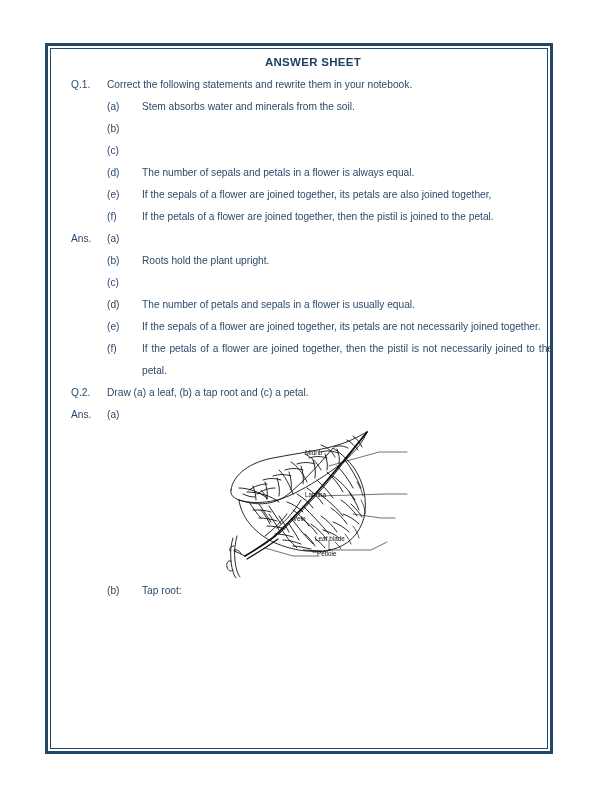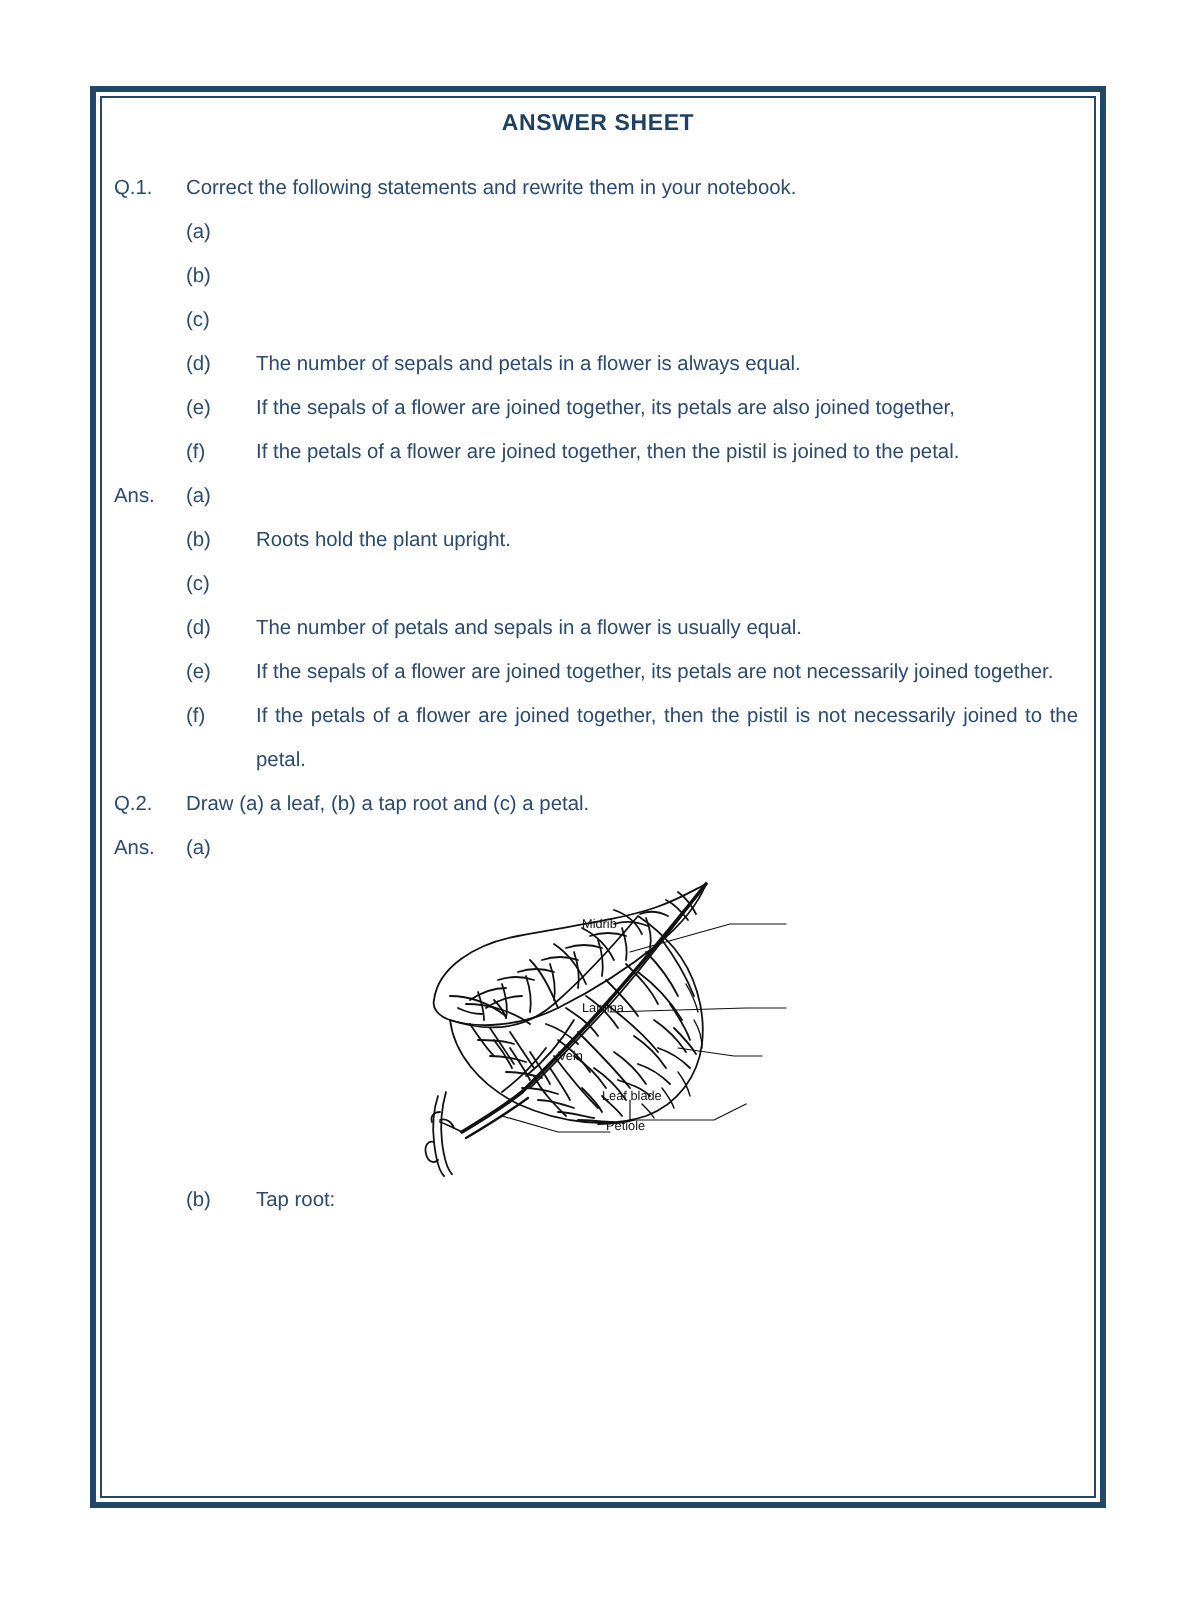"ANSWER SHEET" .content { left: 51px -> 65px }
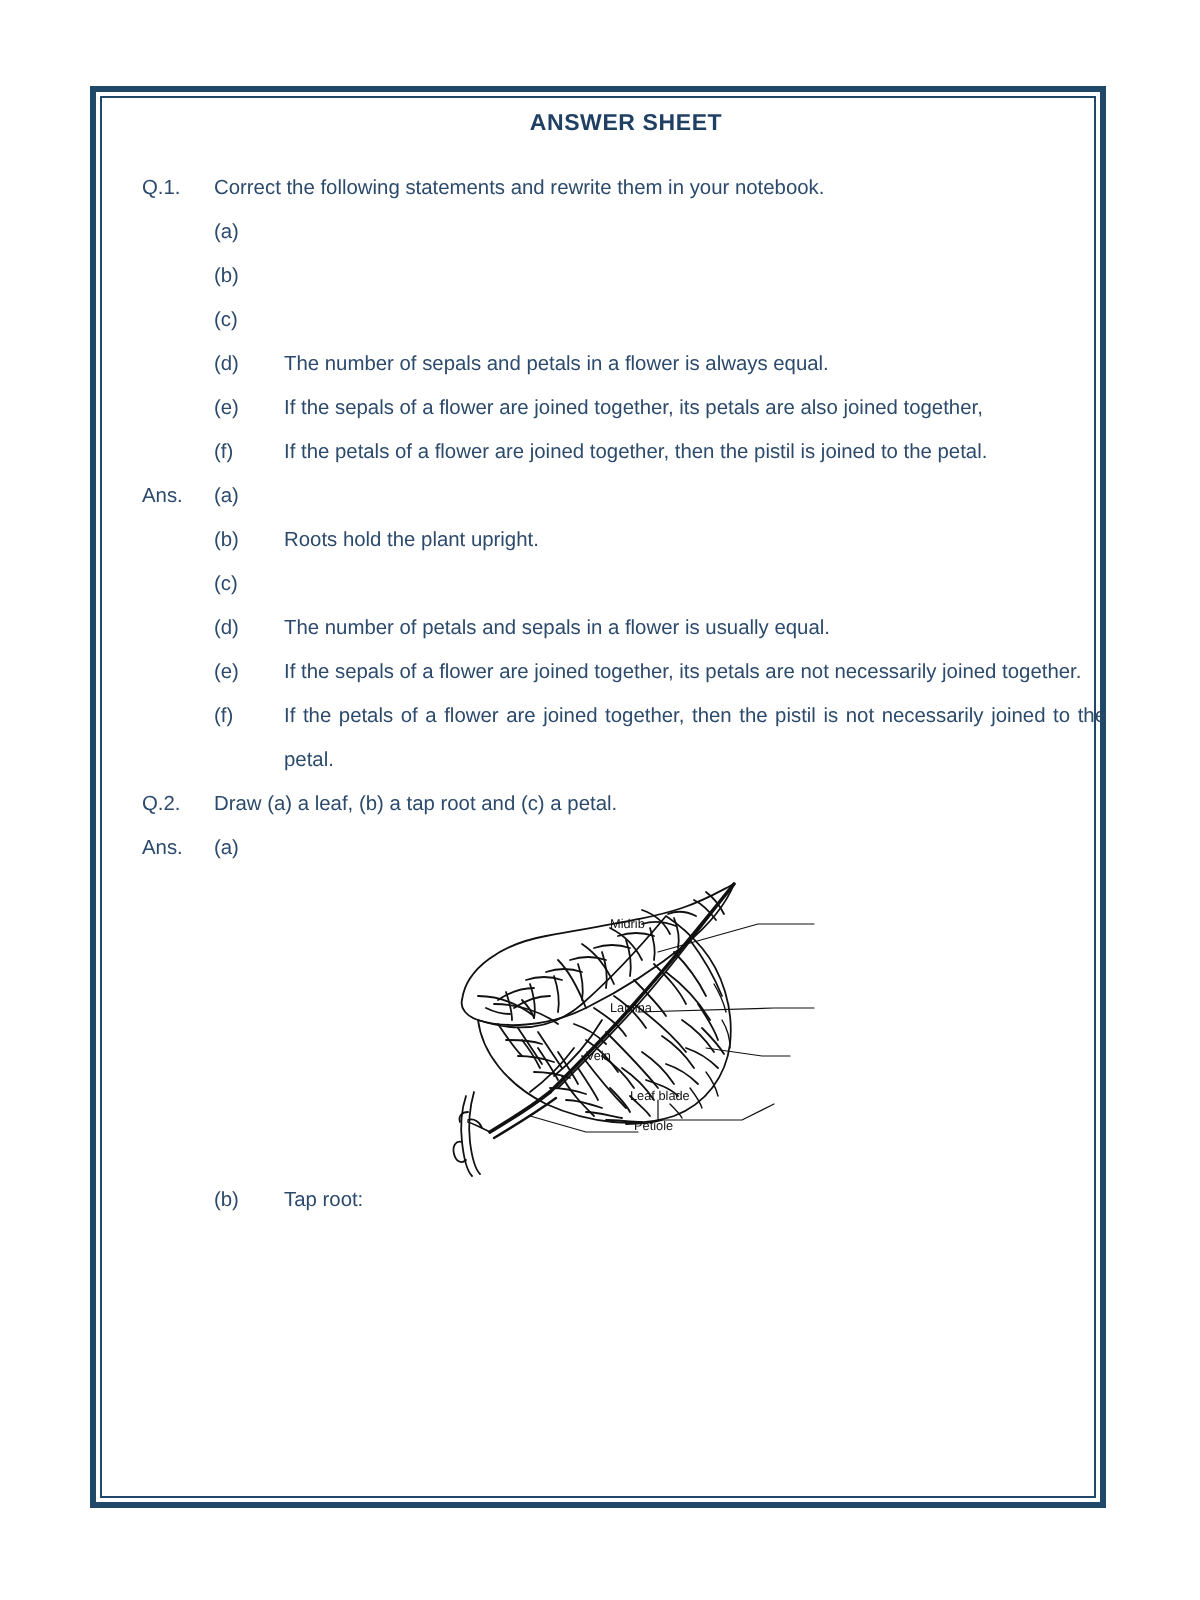"Q.1." .row.qrow { margin-top: 16px -> 6px }
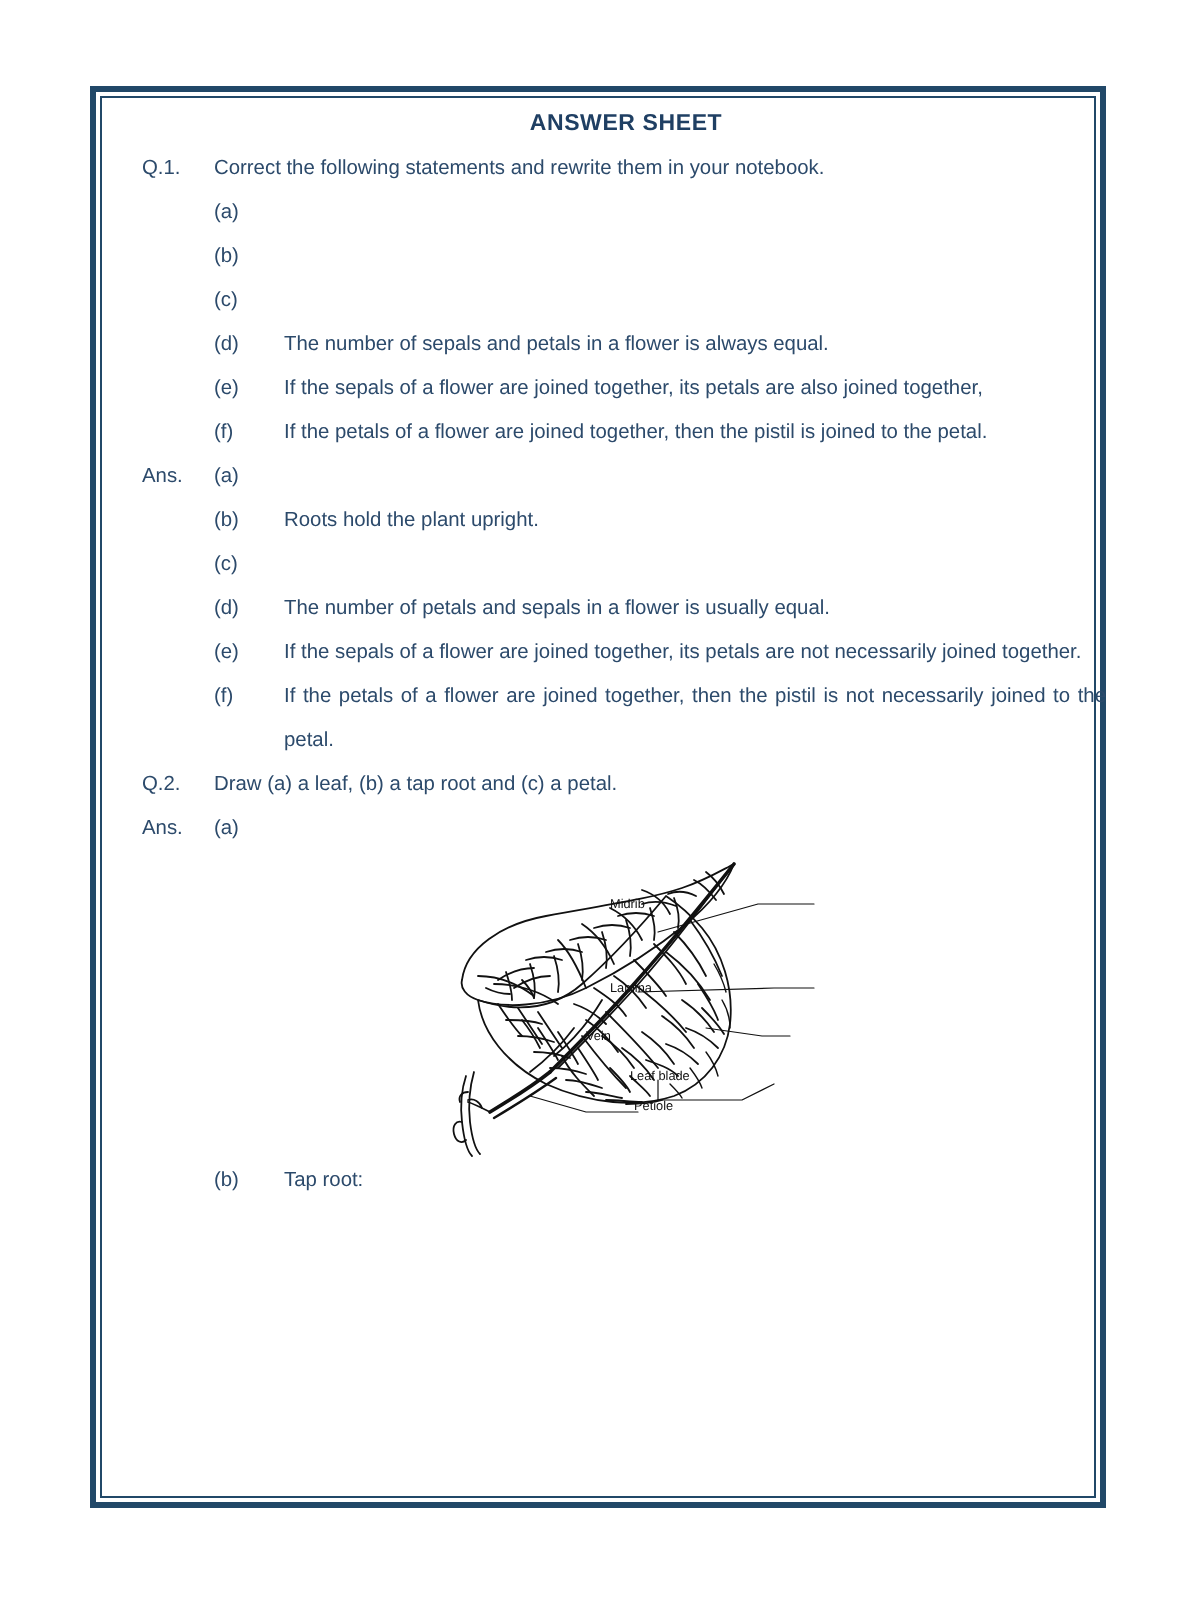"Stem absorbs water and minerals" div.col-body { html: none -> <div>Stem absorbs water and minerals from the soil.</div> }
